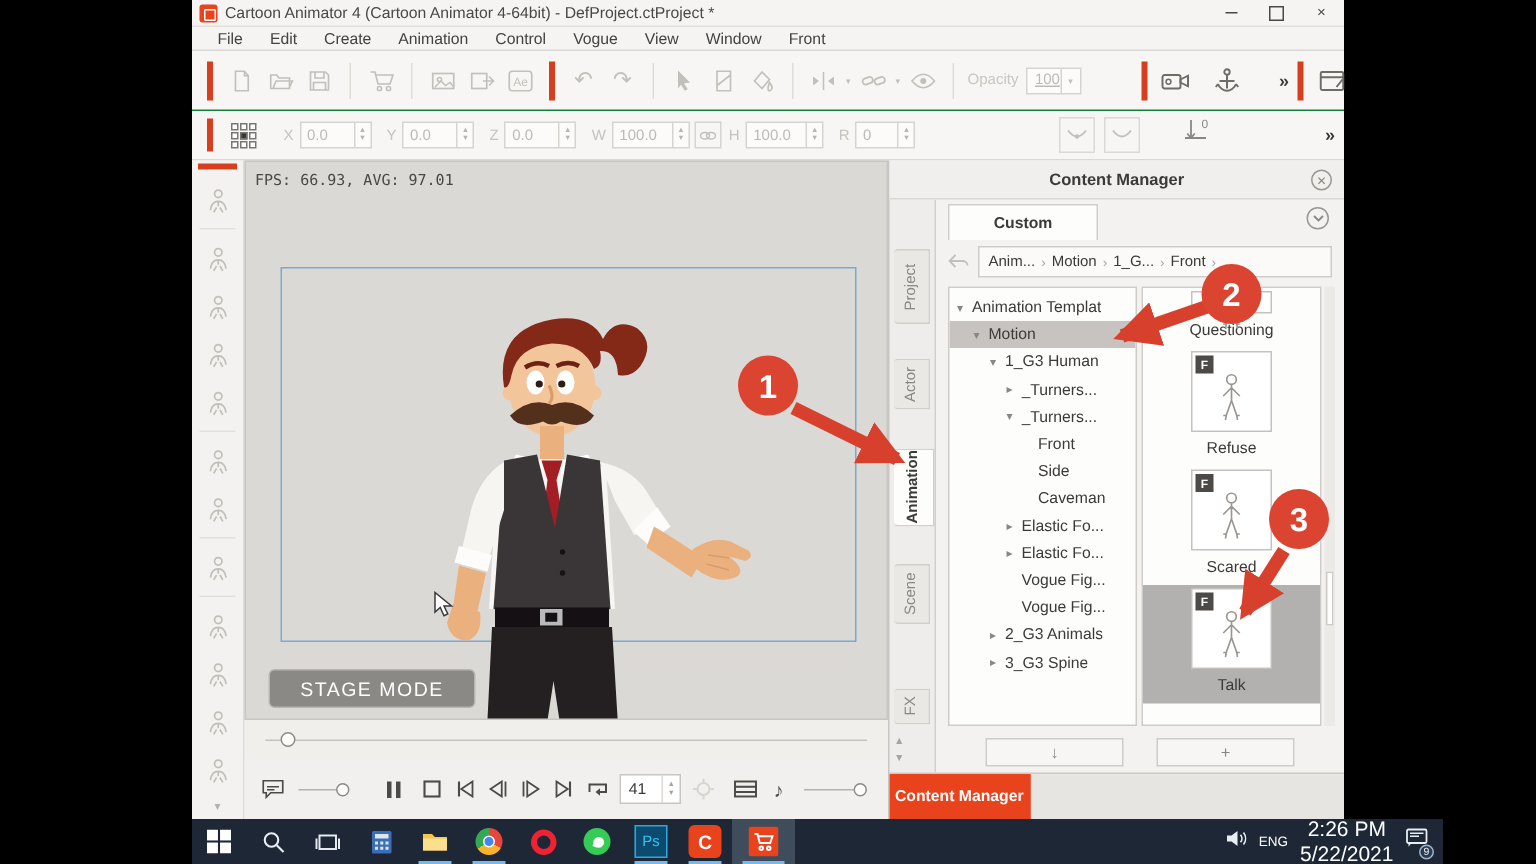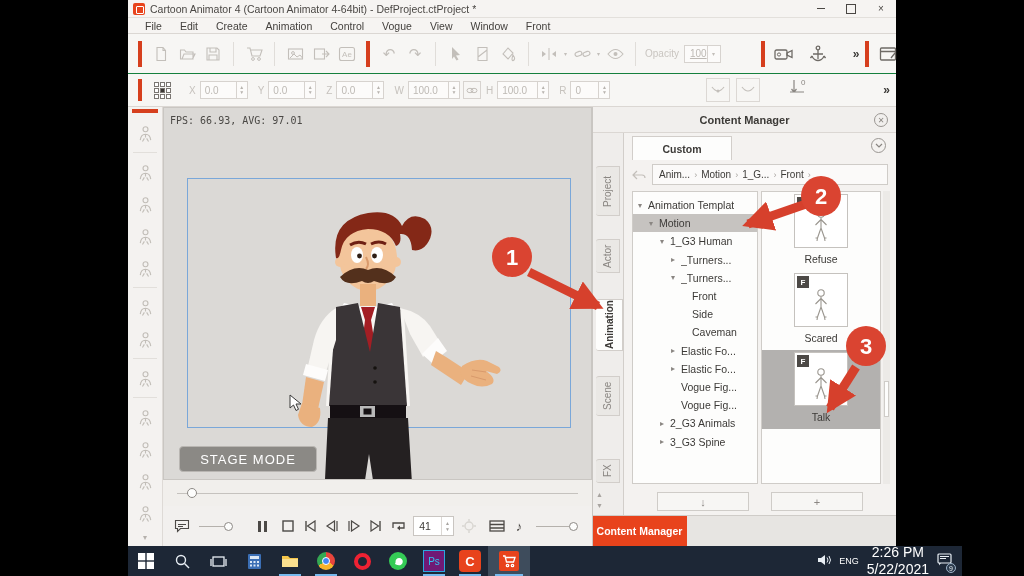"Questioning" div.thumb-cell { html: none -> <div> <div> <span><svg> <g> <circle></circle> <path></path> </g> </svg></span> </div> <div>Questioning</div> </div> }
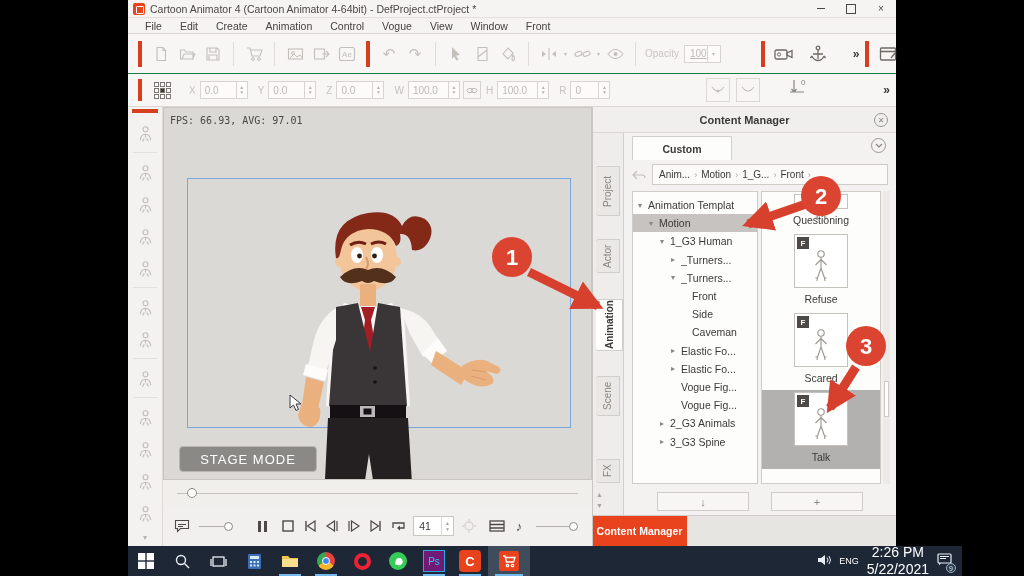"Ps" .ps-tile { background: #701a75 -> #0c4a6e }
